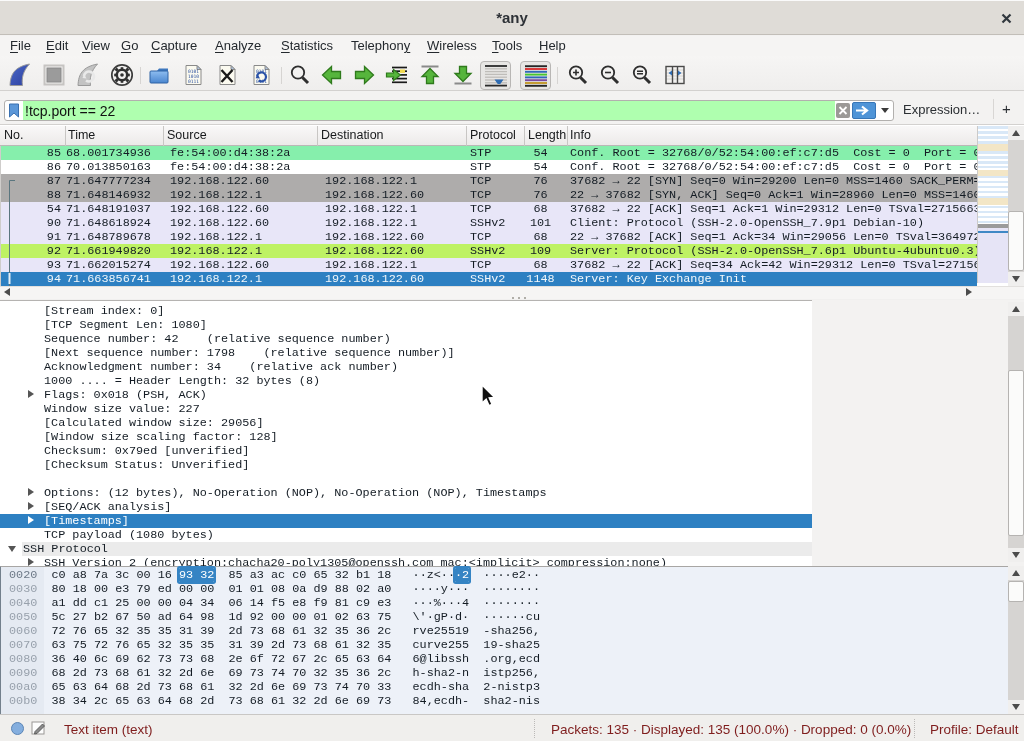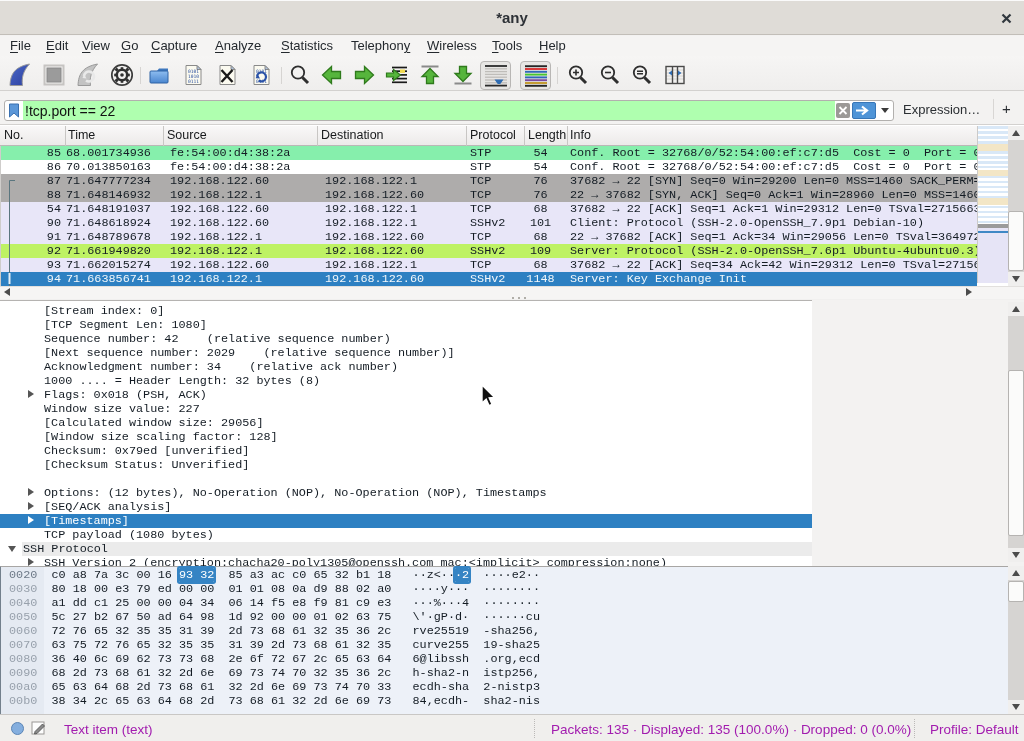"[Next sequence number: 2029 (relative" span.txt { text: 2029 -> 1798 }
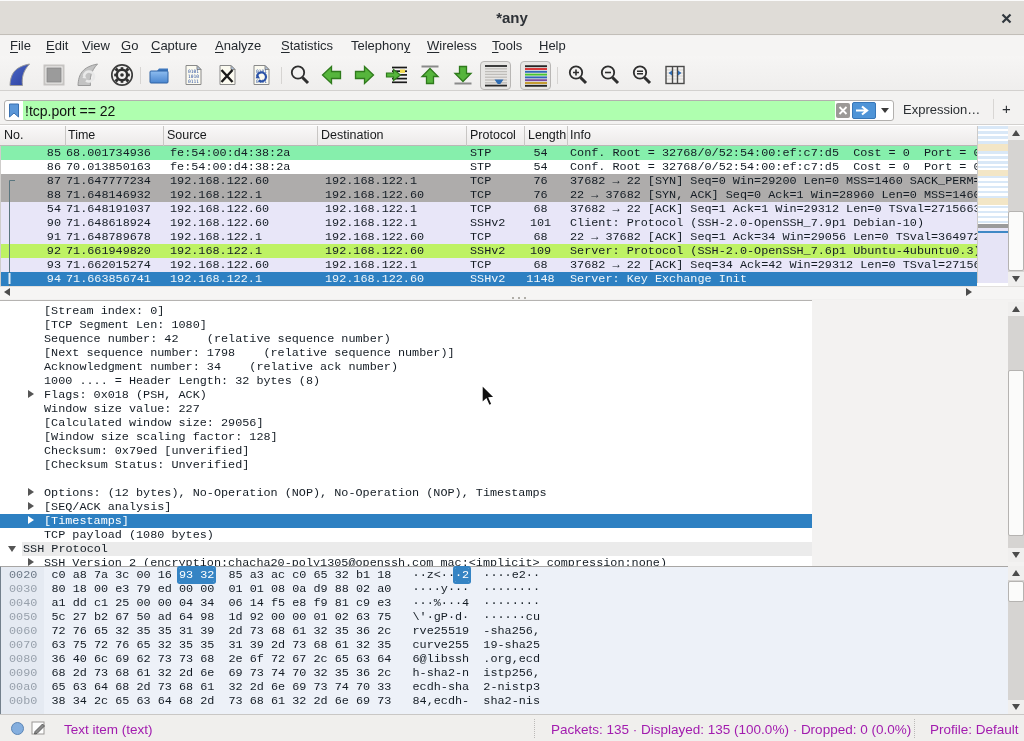"Text item (text)" #status { color: #a21caf -> #7f1d1d }
